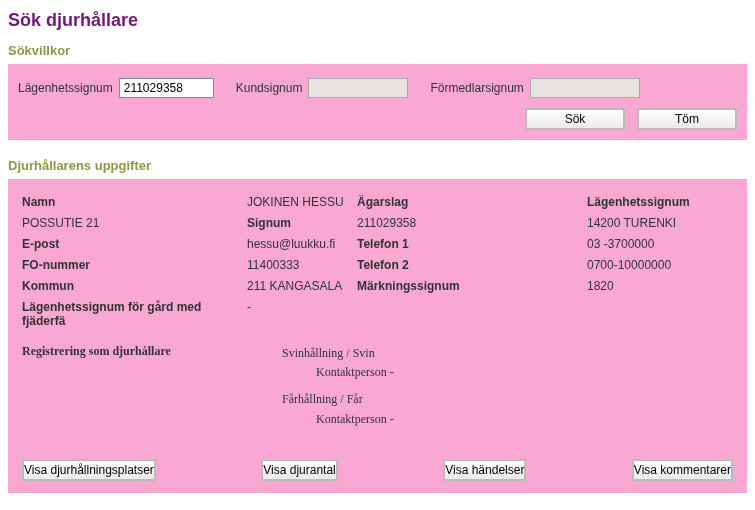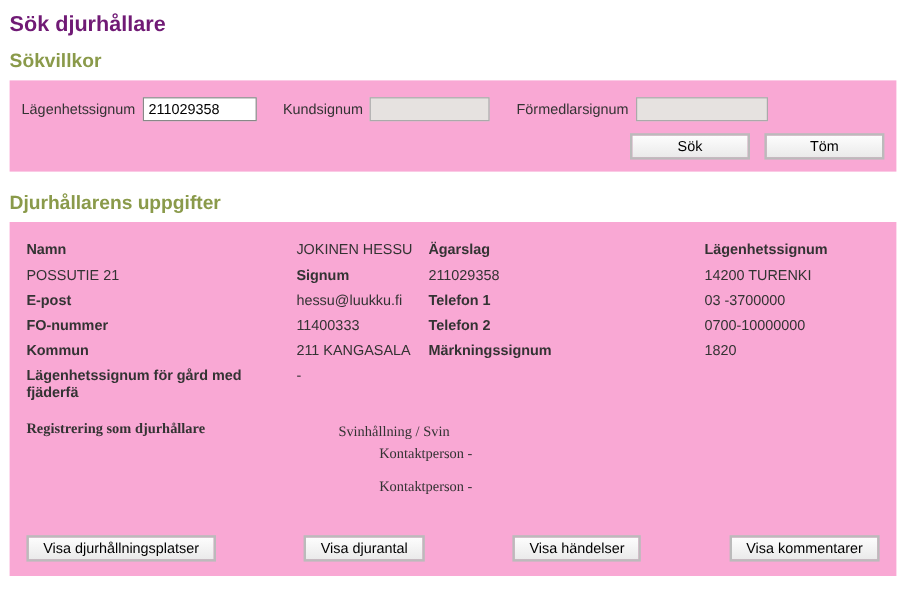"Sökvillkor" .section-title { font-size: 16px -> 13px }
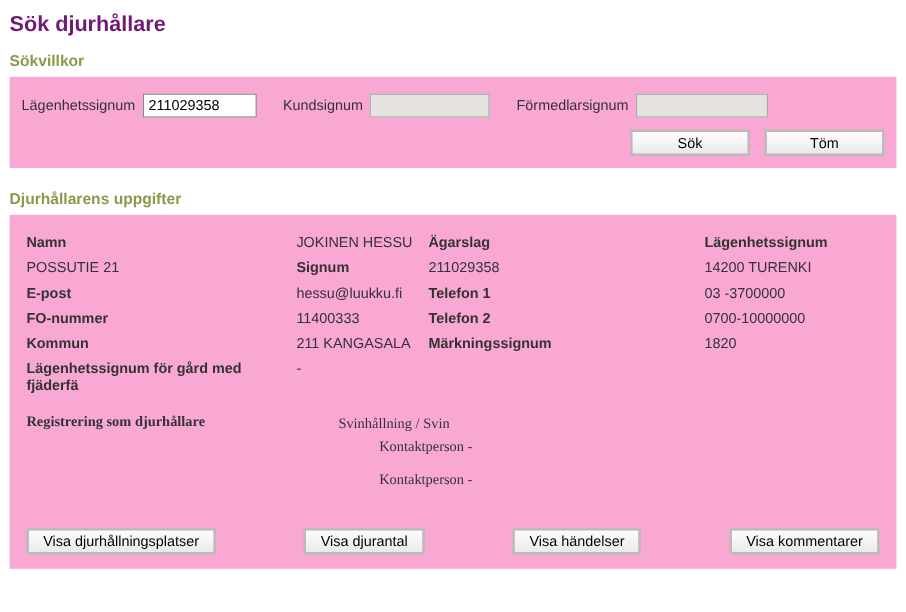"Sök" .btn { padding: 0 12px -> 0 0 }
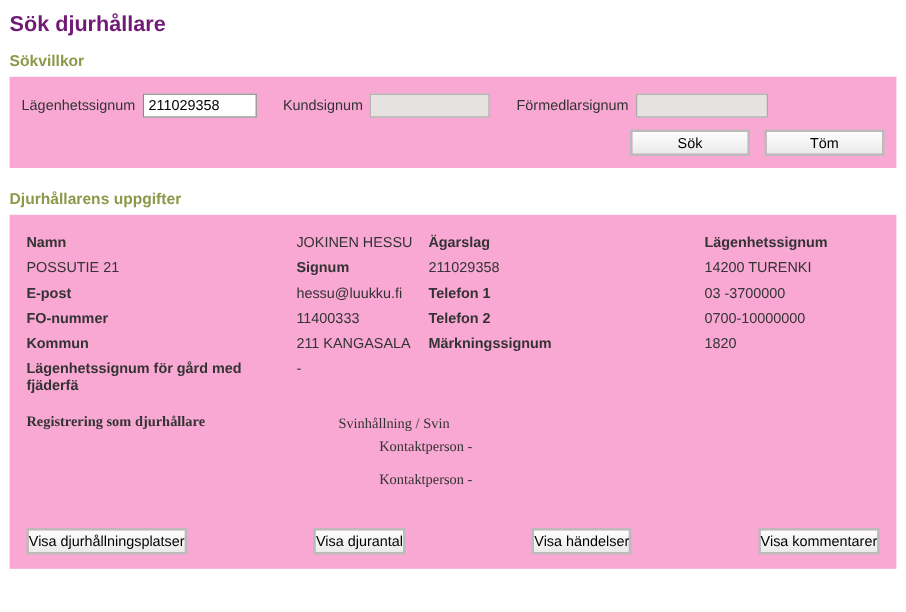"Fårhållning / Får" div { html: none -> <div>Fårhållning / Får</div> }
